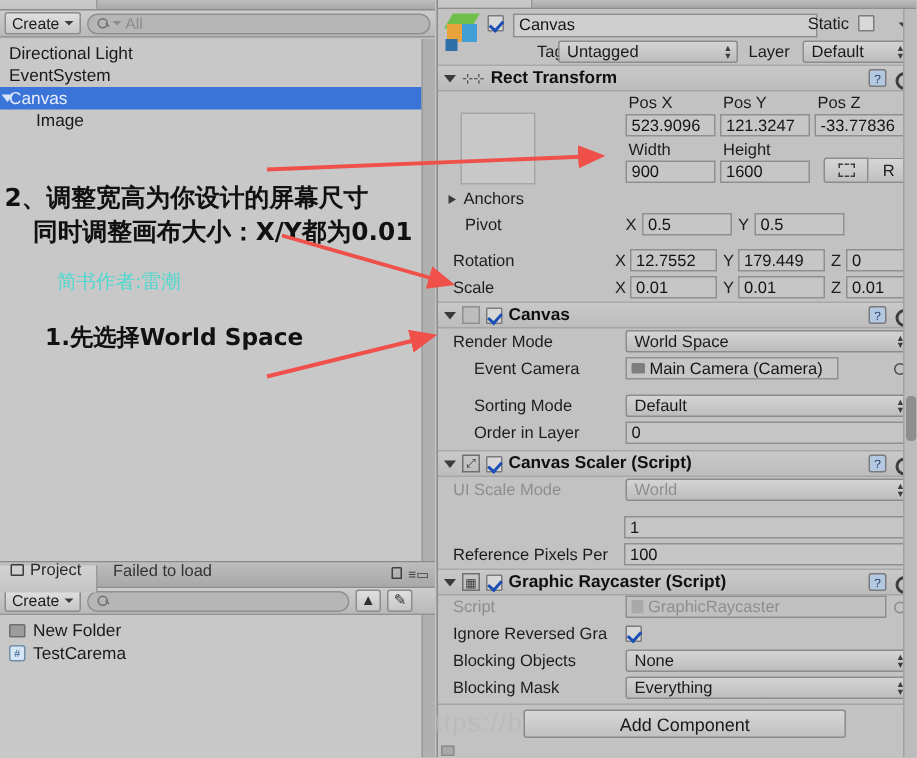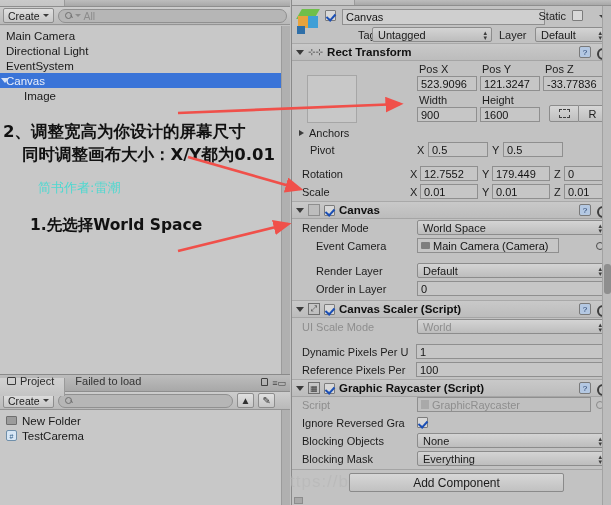"Main Camera" div.listrow { html: <div> <span>Main Camera</span> </div> -> none }
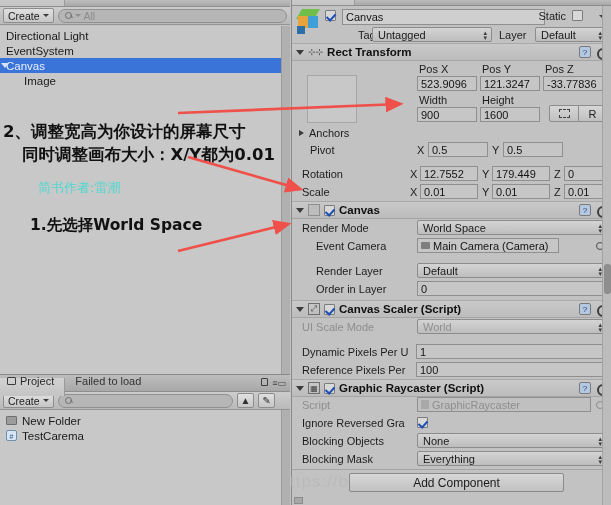"Render Layer" span.lbl { text: Render Layer -> Sorting Mode }
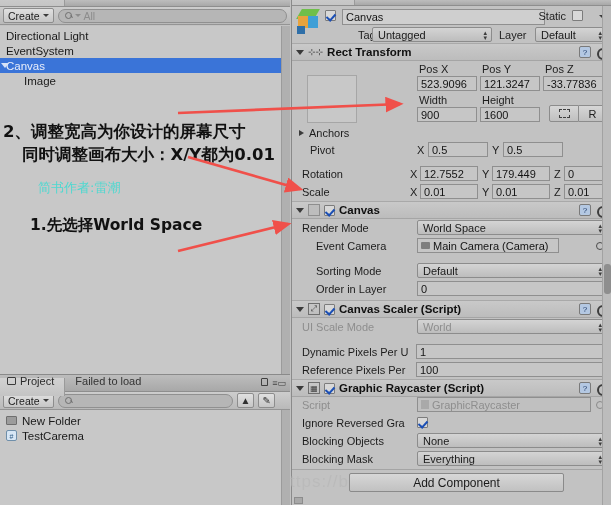"Dynamic Pixels Per U" span.lbl { html: <span>Dynamic Pixels Per U</span> -> none }
